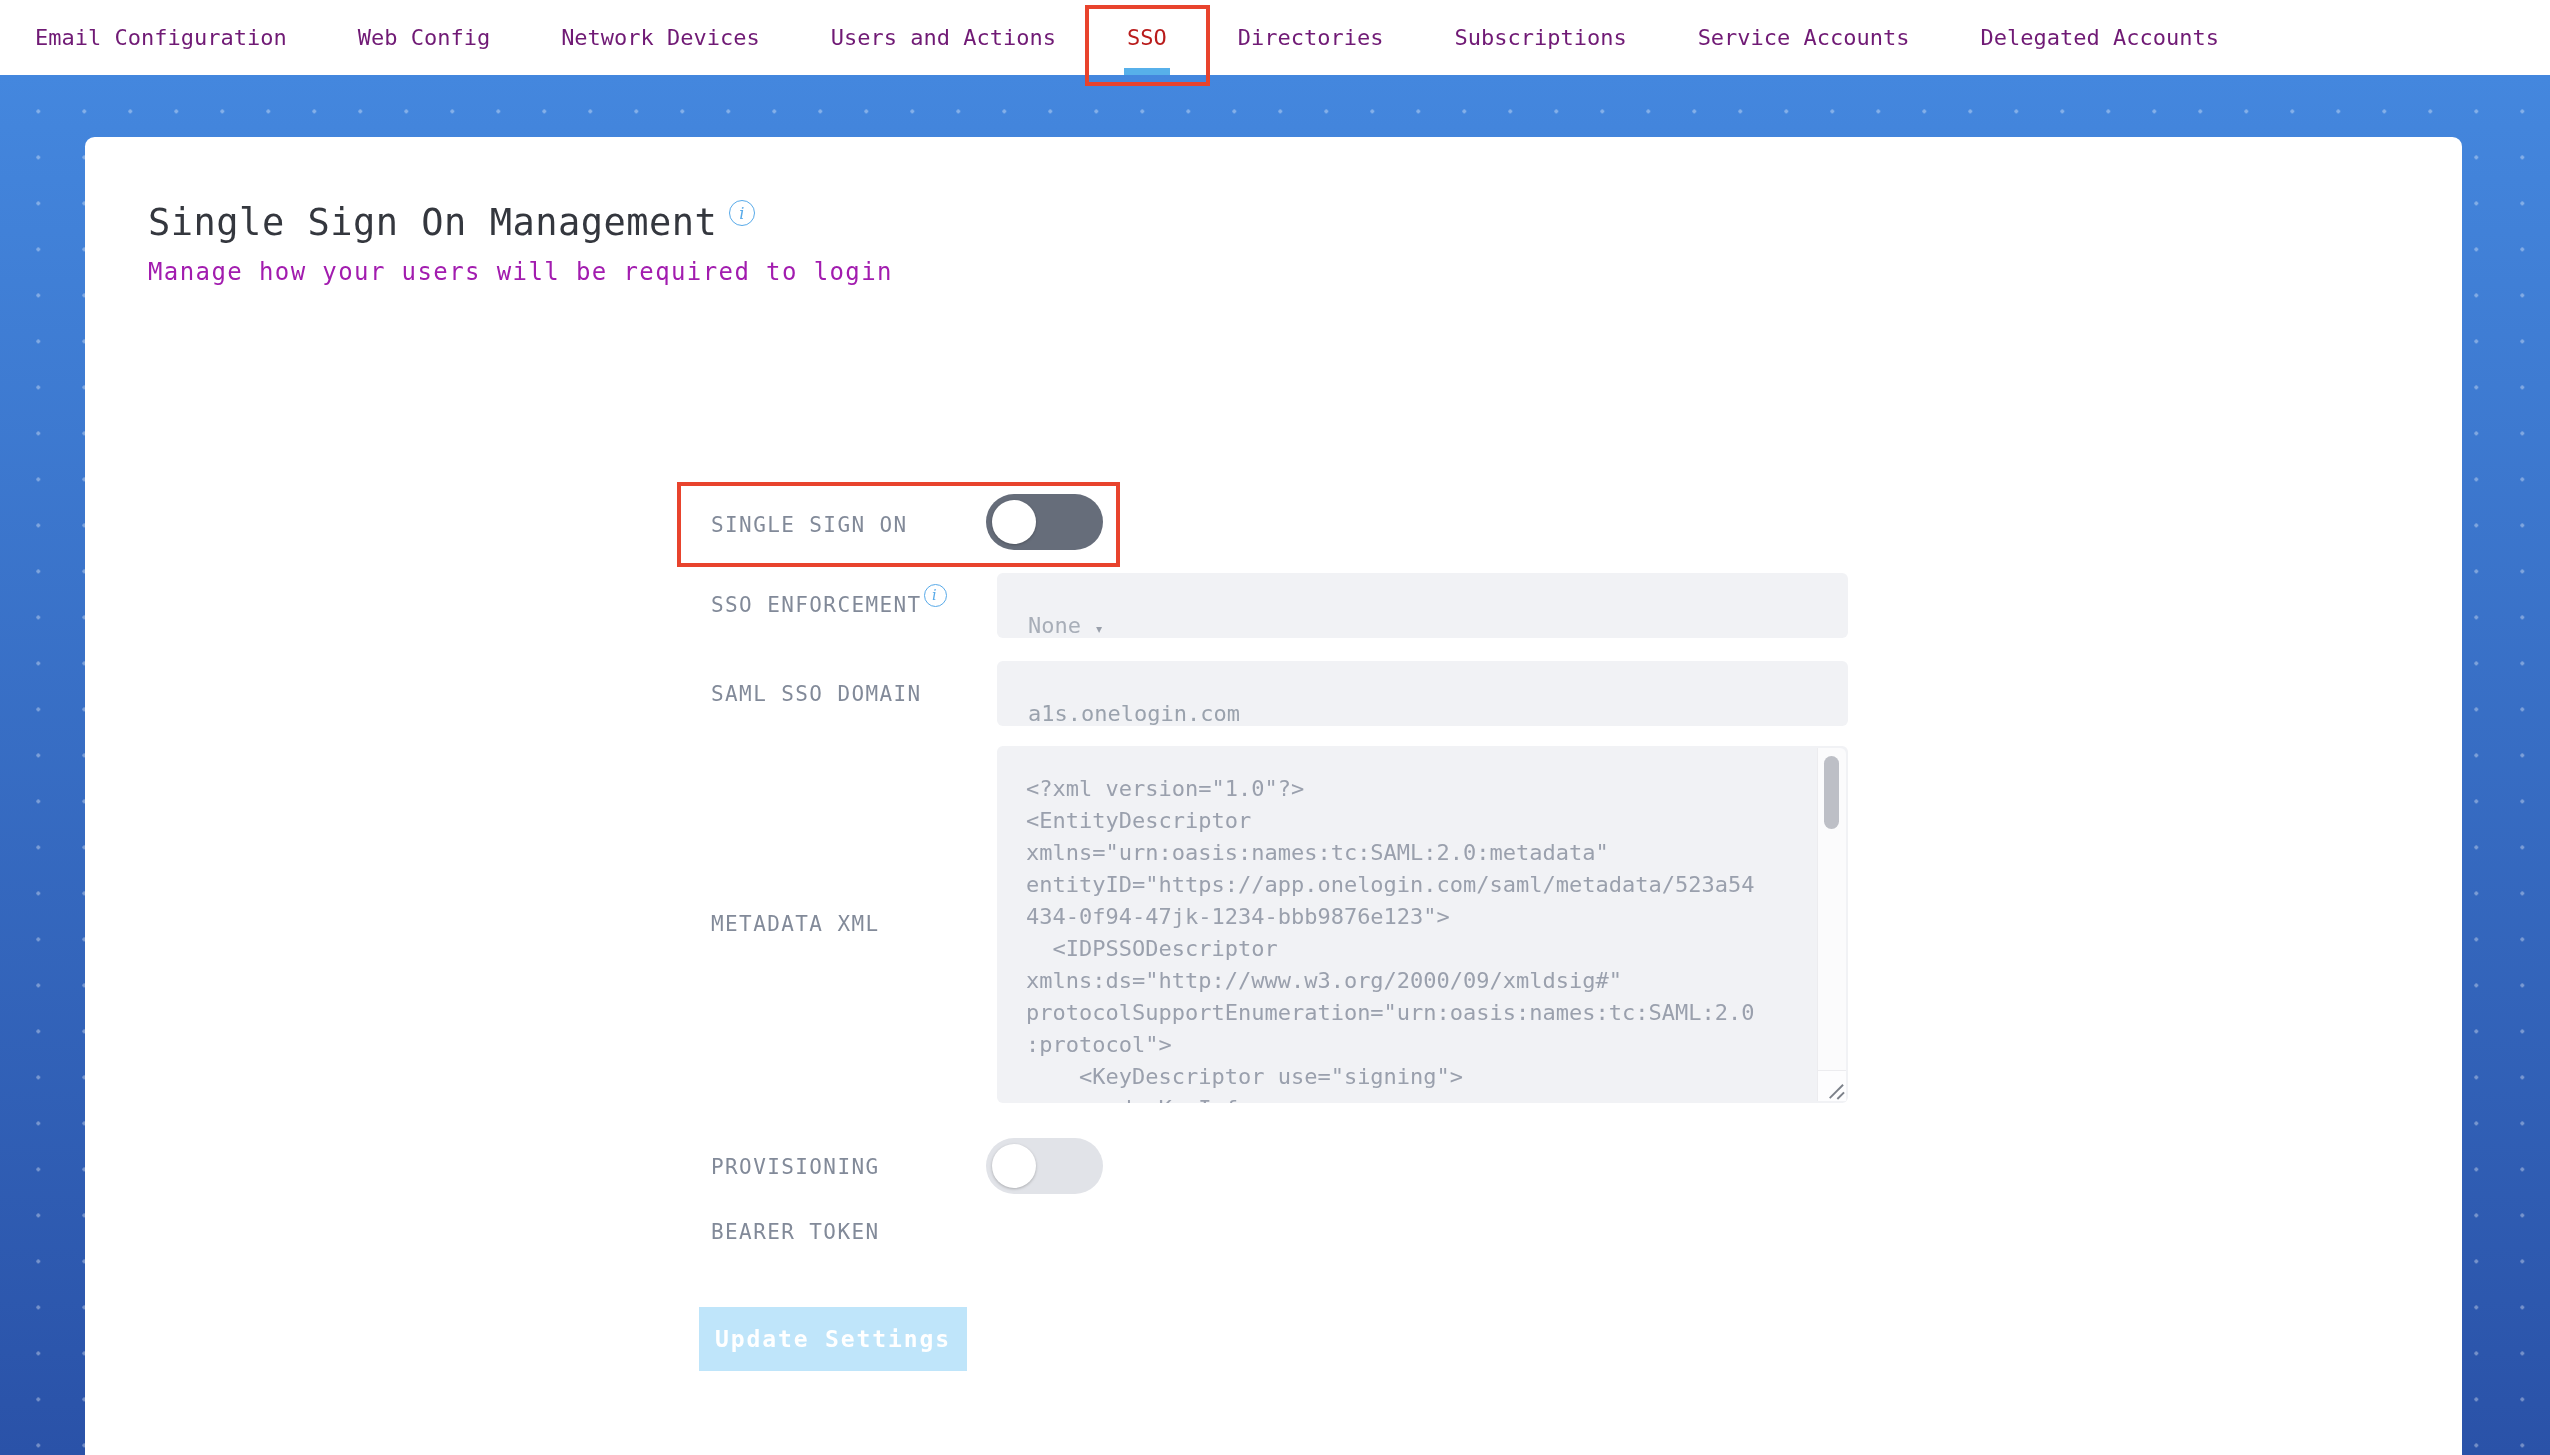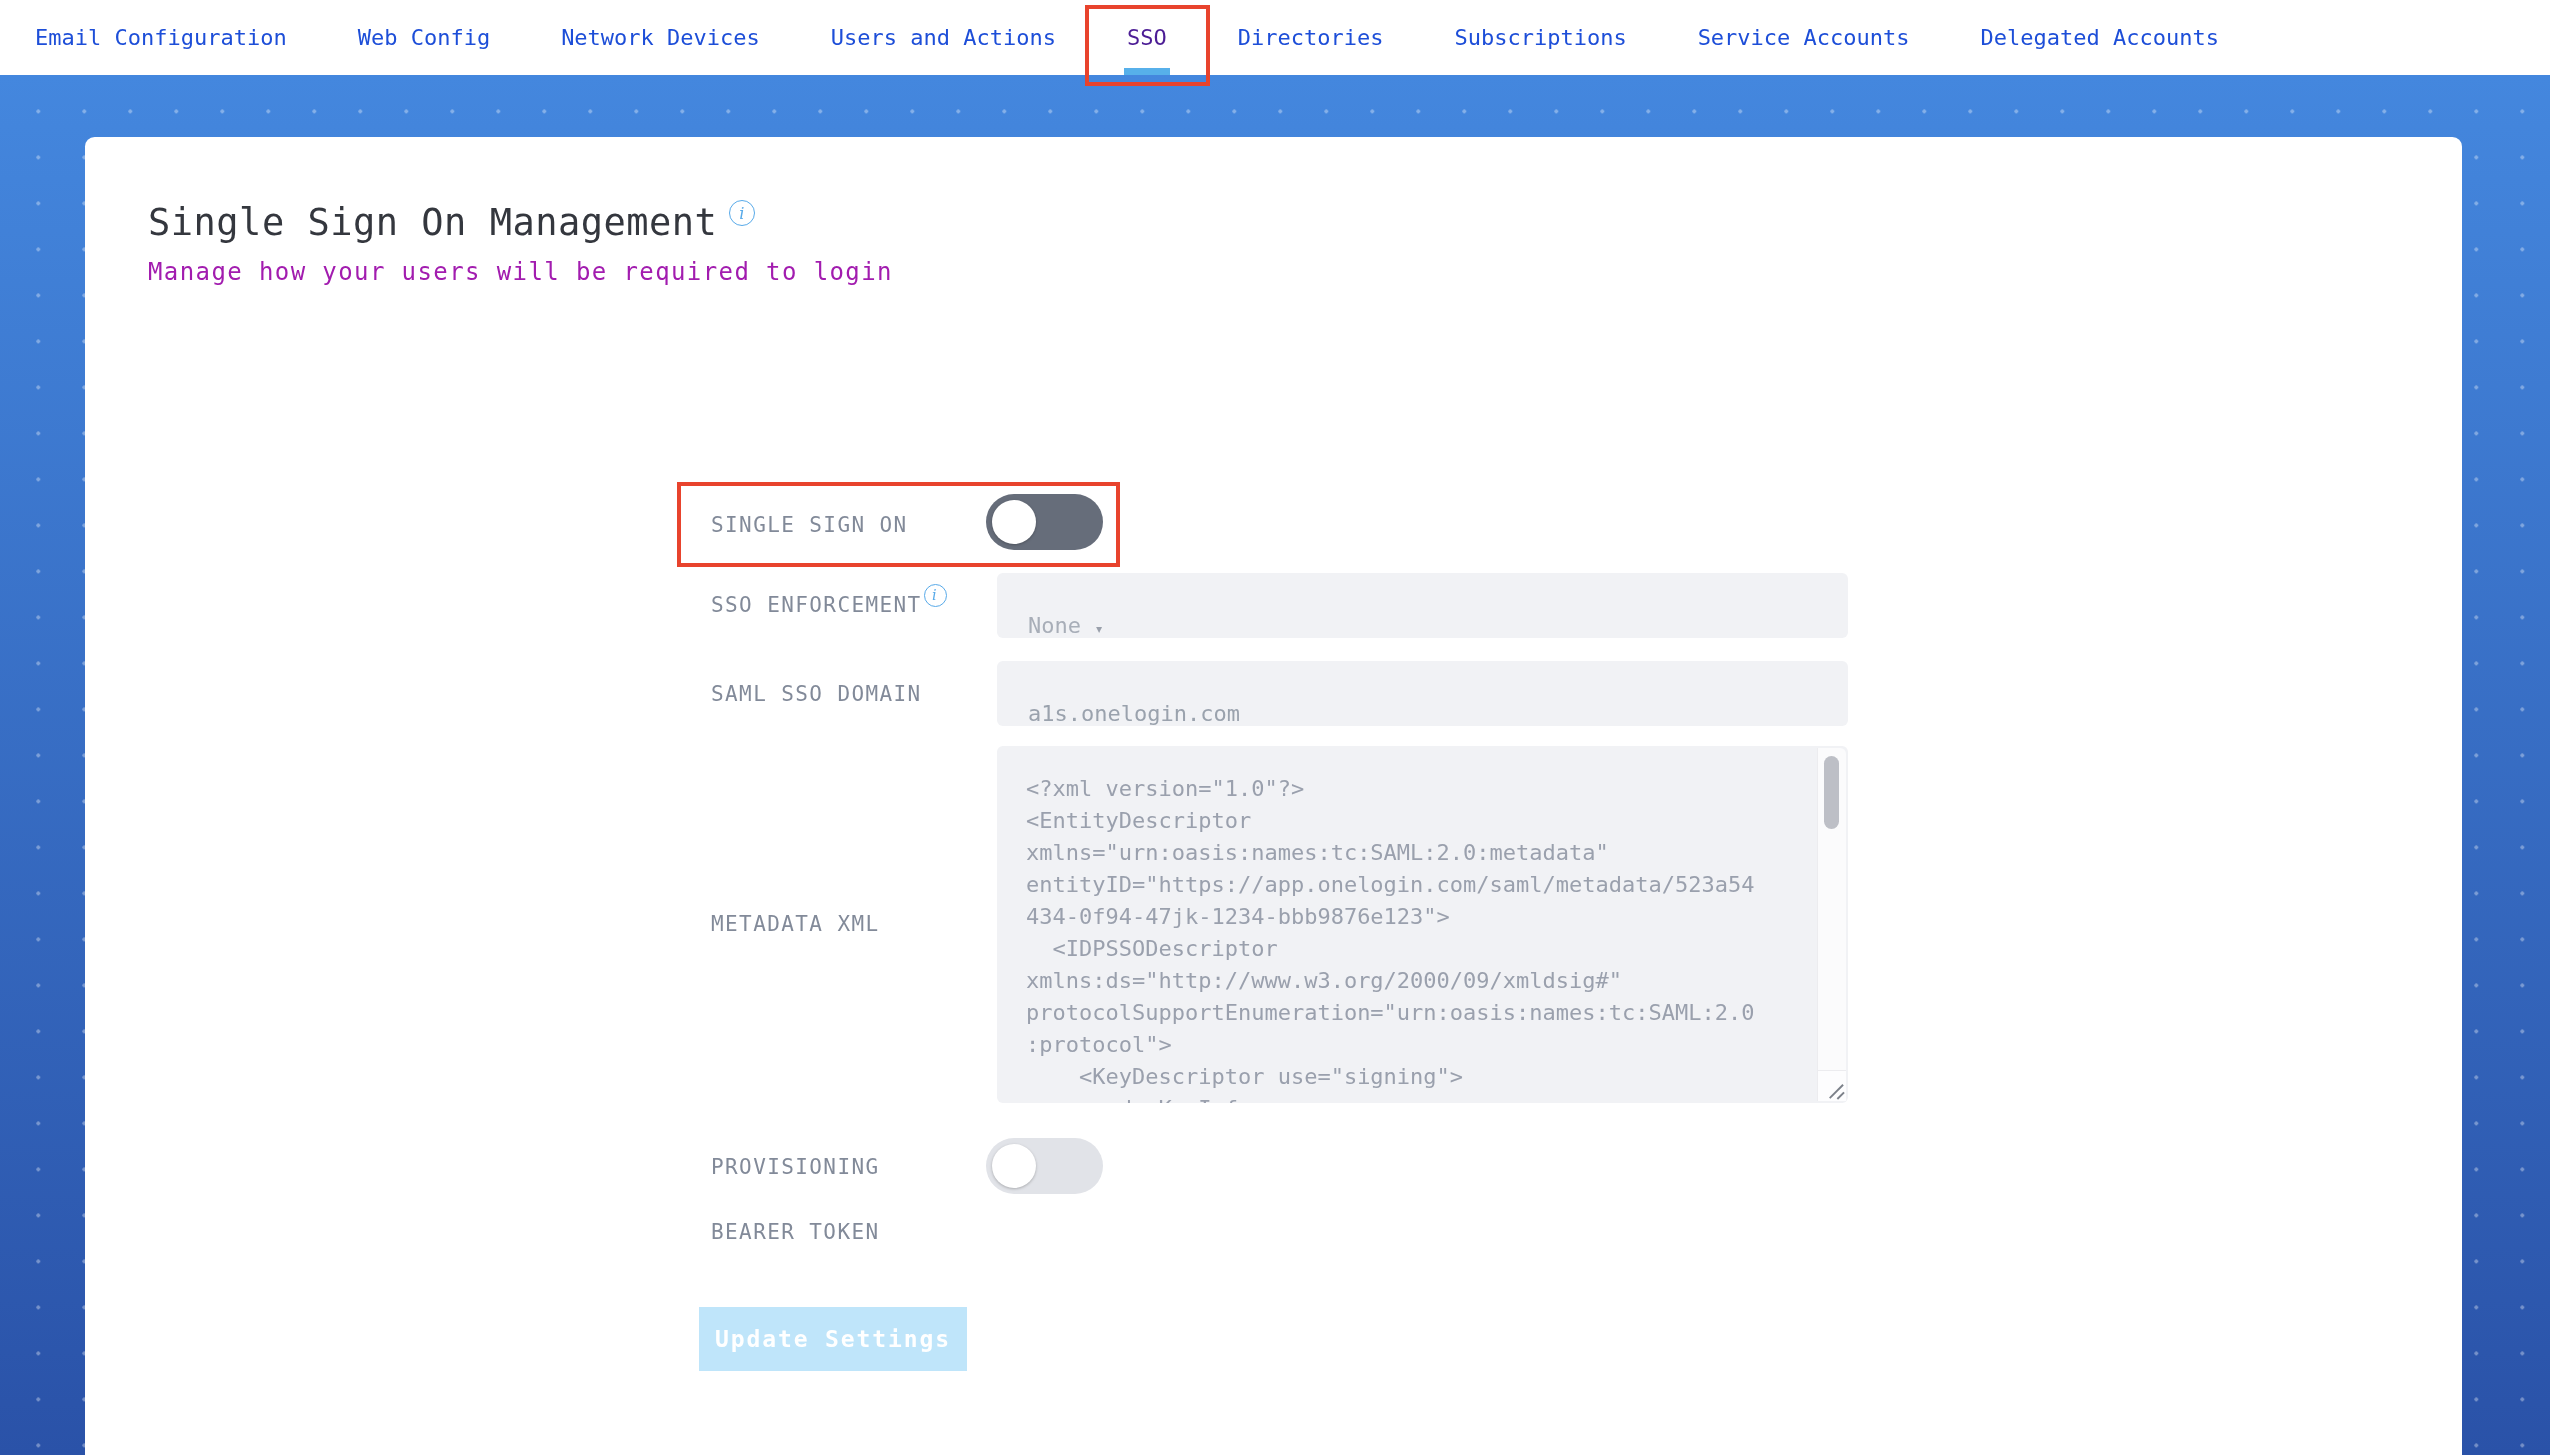"Email Configuration" .nav-item { color: #1d4ed8 -> #701a75 }
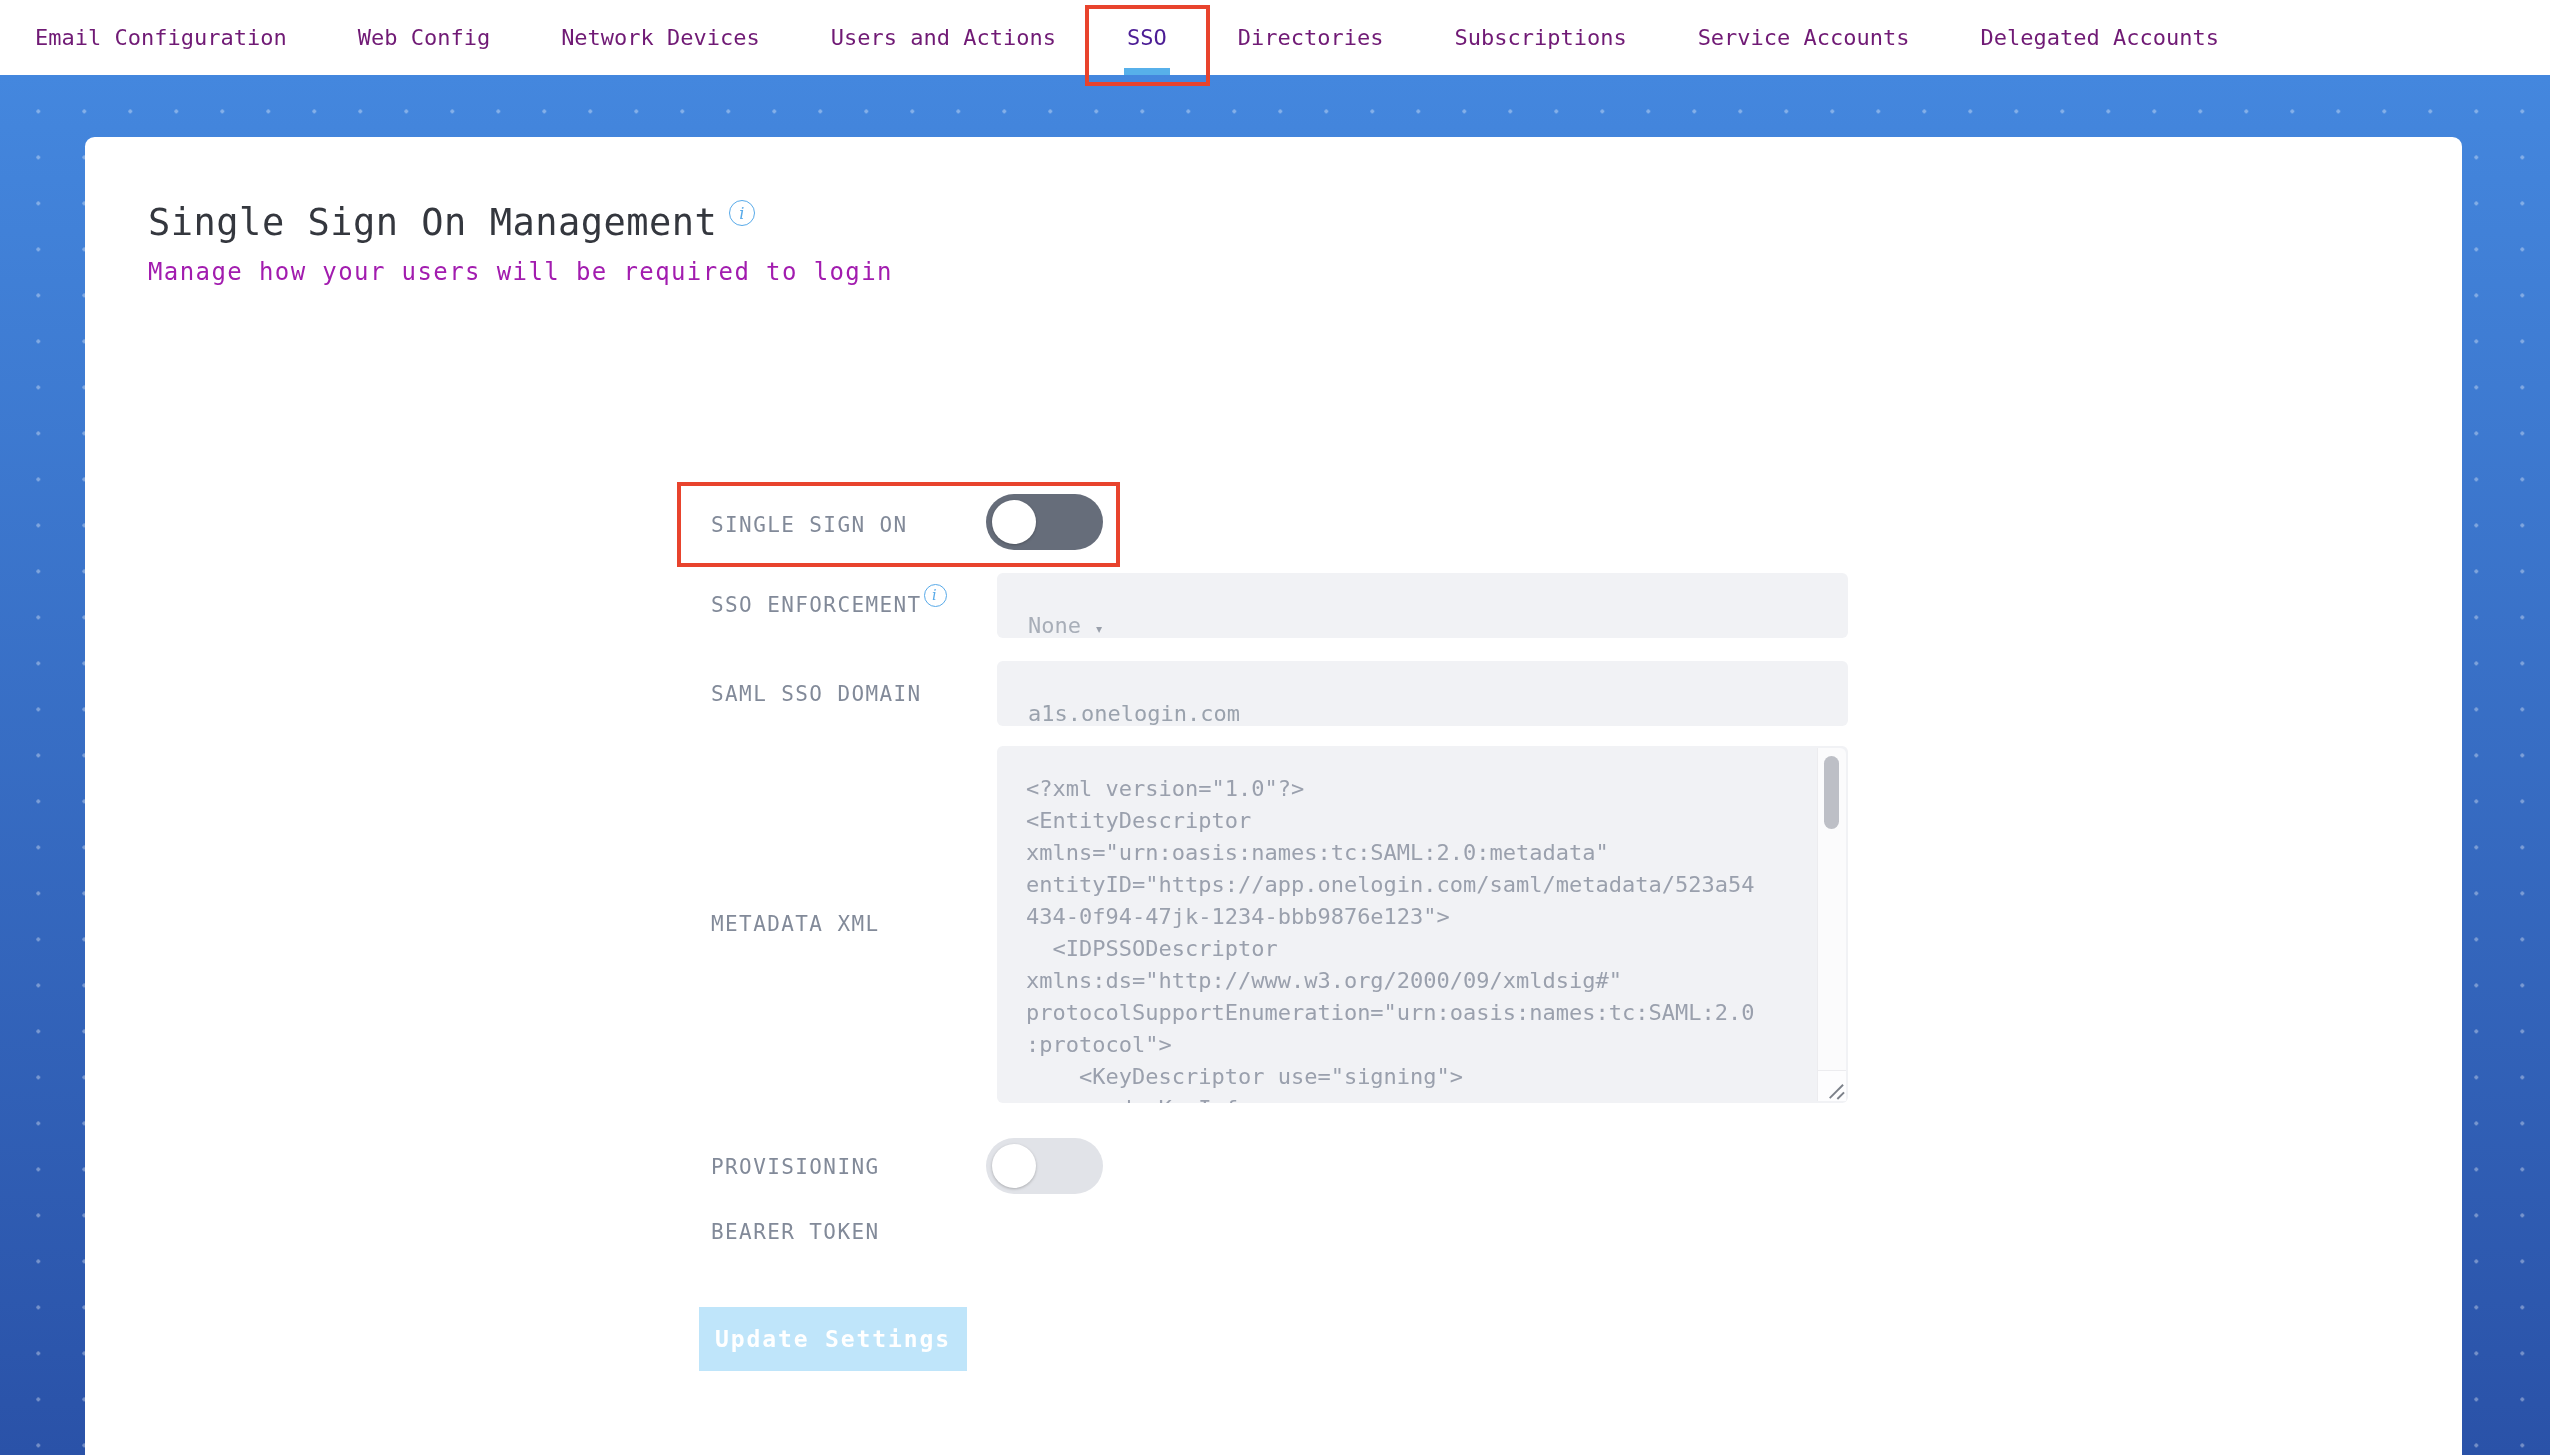"SSO" .nav-item.active { color: #4c1d95 -> #b91c1c }
